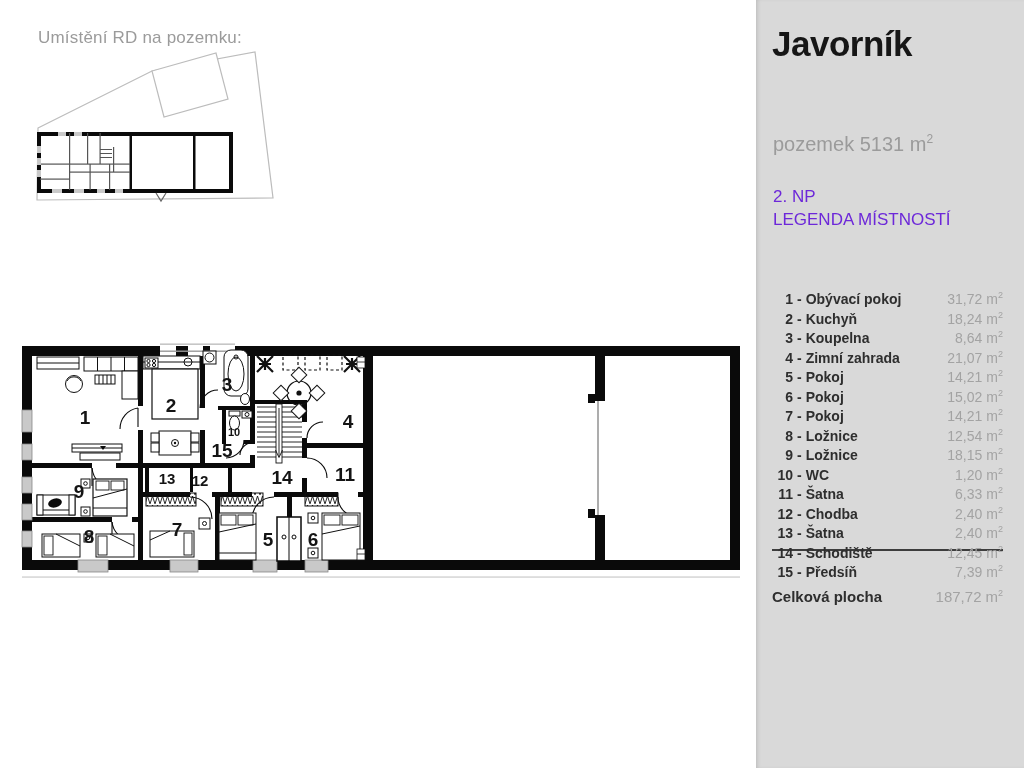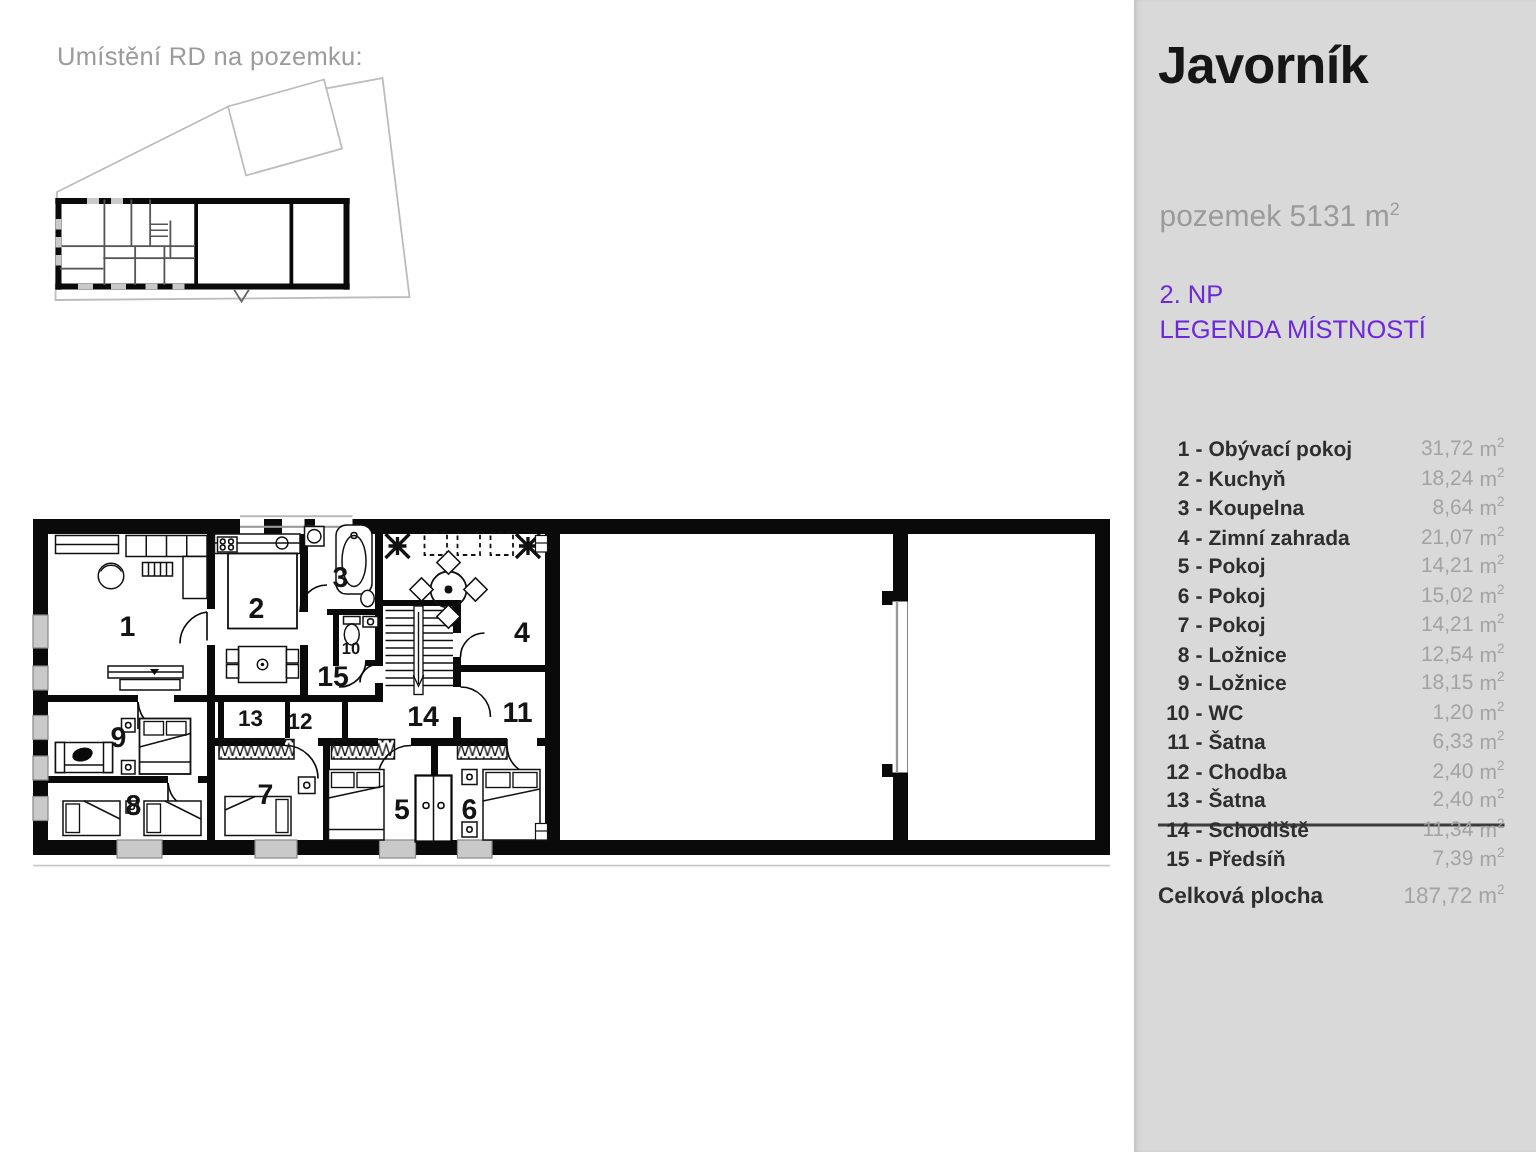"11,34" span { text: 11,34 -> 12,45 }
